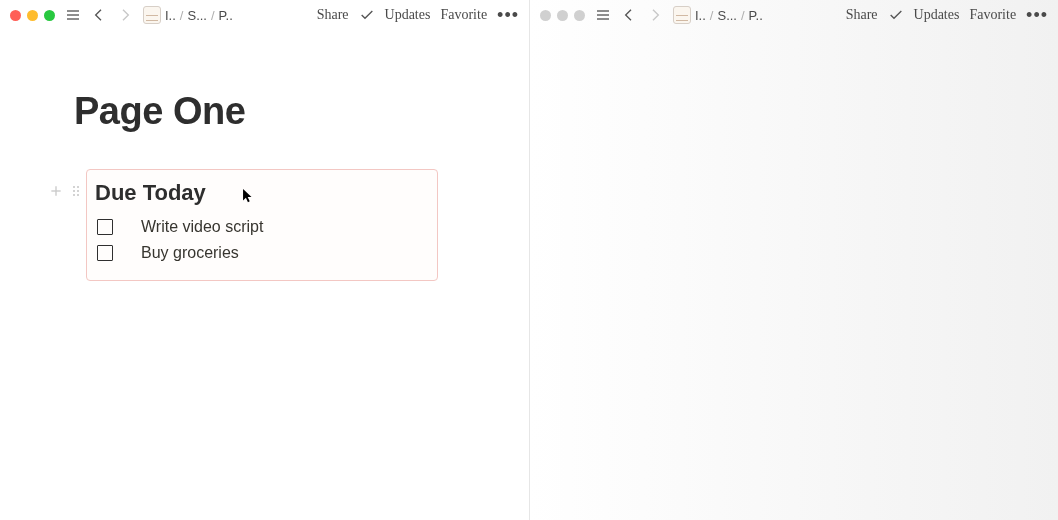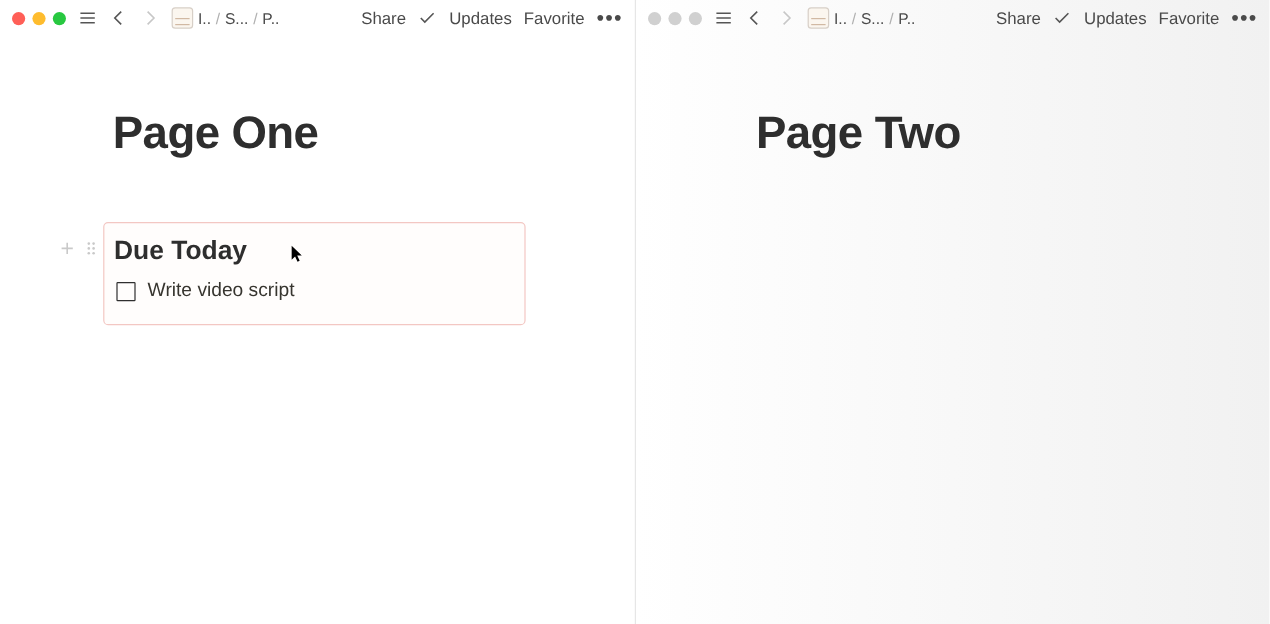"Share" .tb-text { font-family: none -> Liberation Serif, serif }
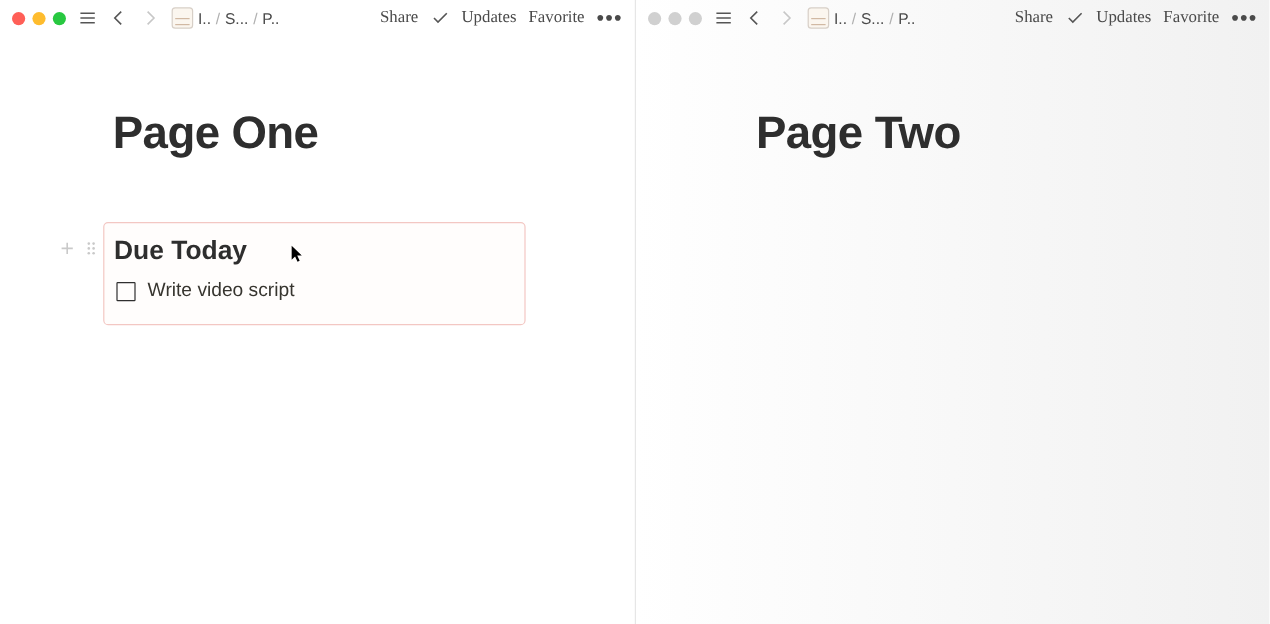"Page One" .page-title { margin-left: 94px -> 74px }
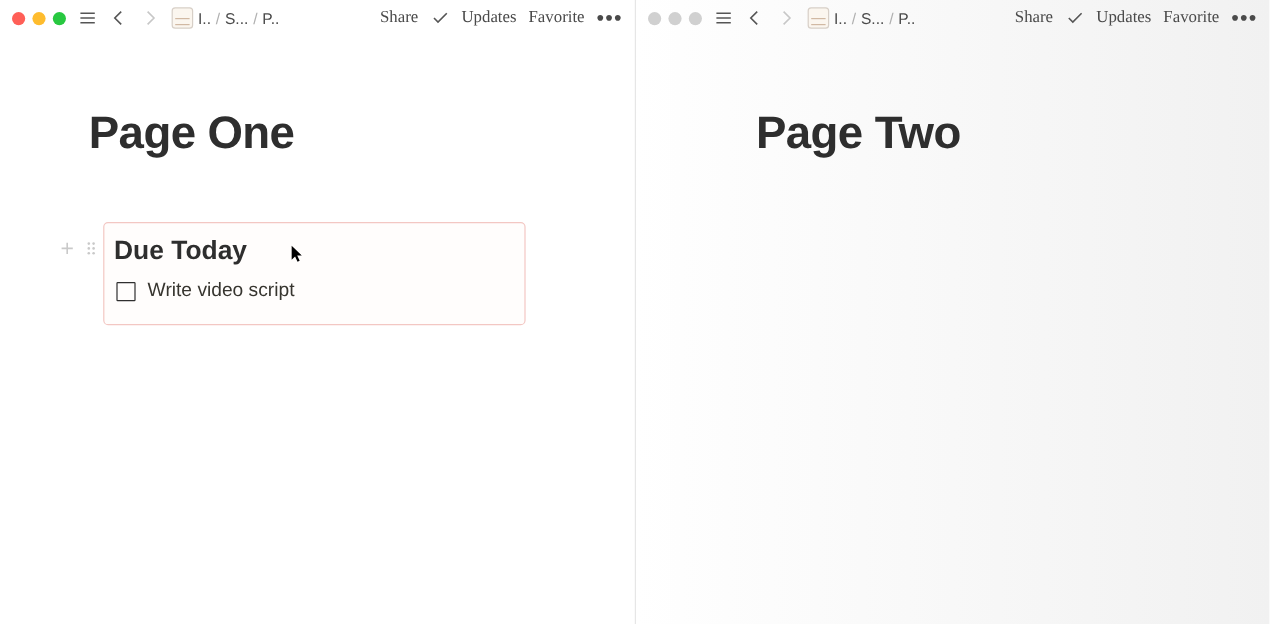"Page Two" div.content { html: <div> <h1>Page Two</h1> </div> -> none }
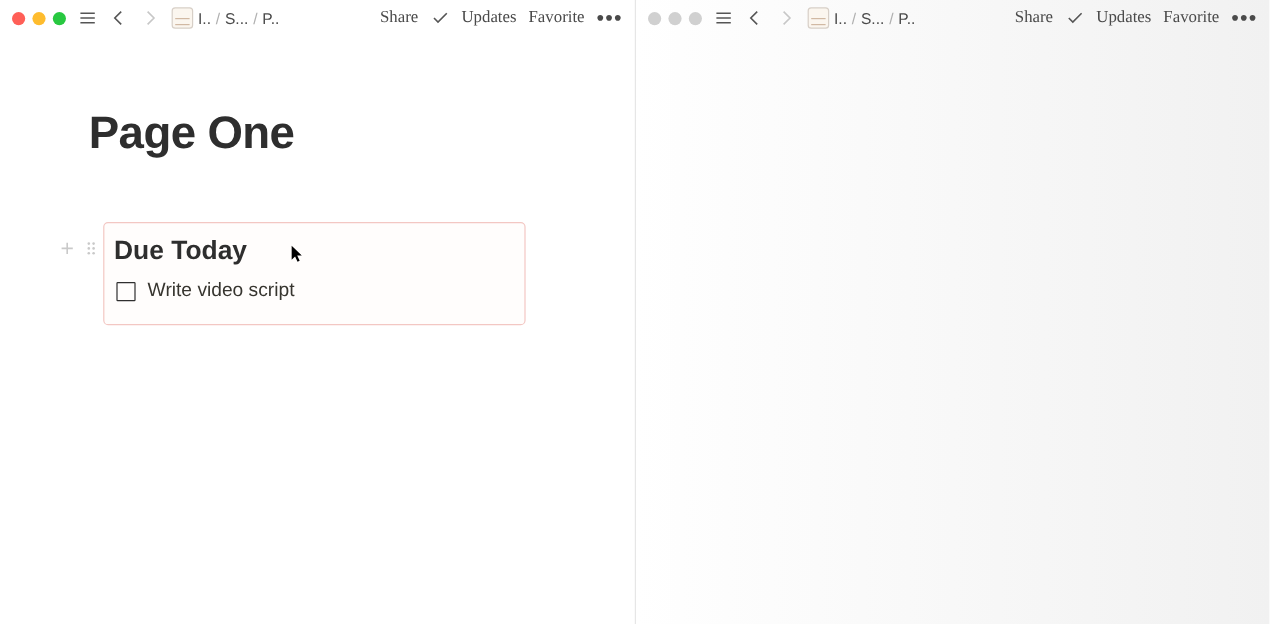"Due Today" .block-wrap { margin-top: 52px -> 36px }
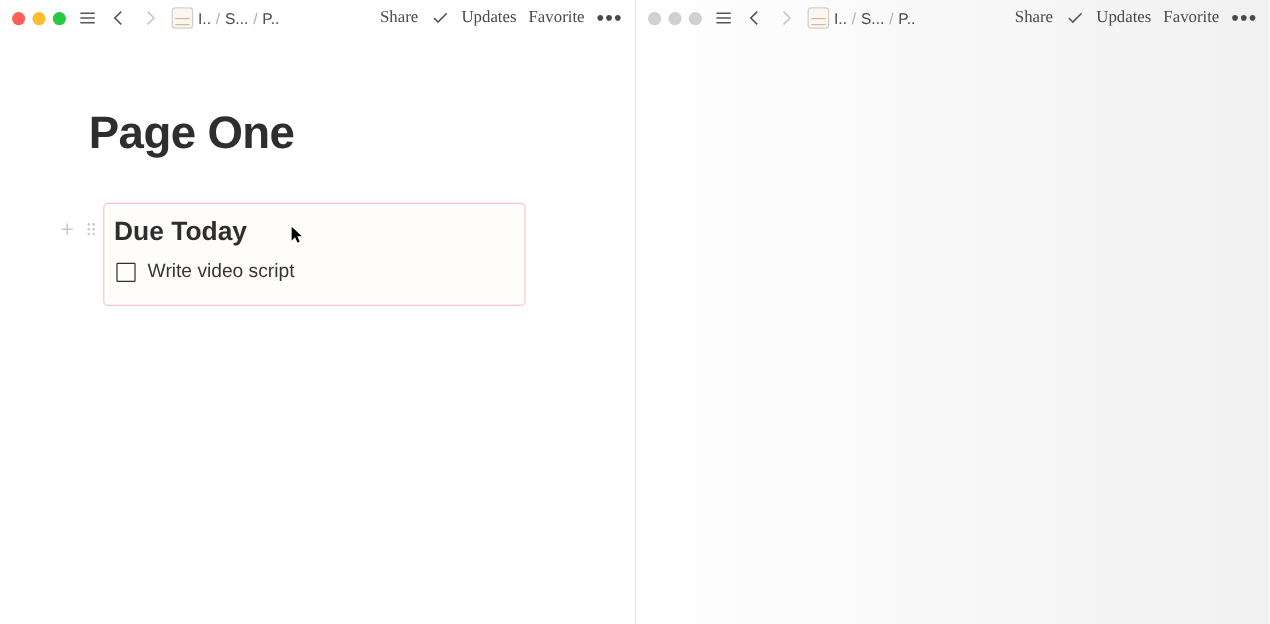"Write video script" .todo { gap: 10px -> 28px }
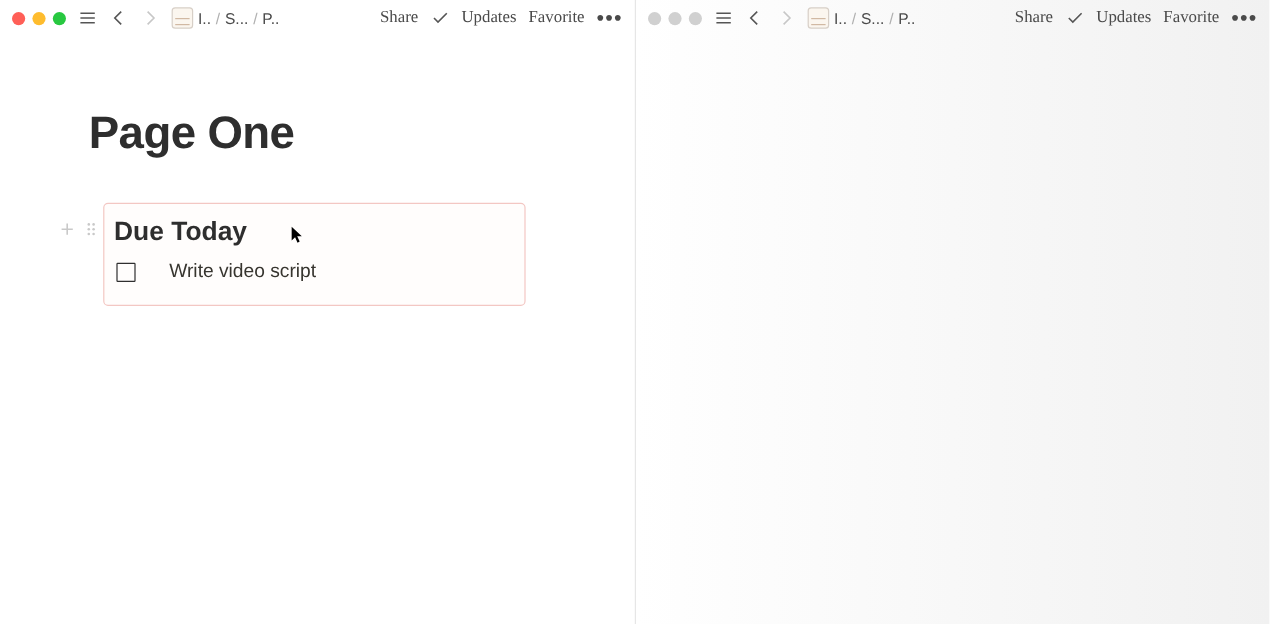"Buy groceries" div.todo { html: none -> <div> <span></span> <span>Buy groceries</span> </div> }
